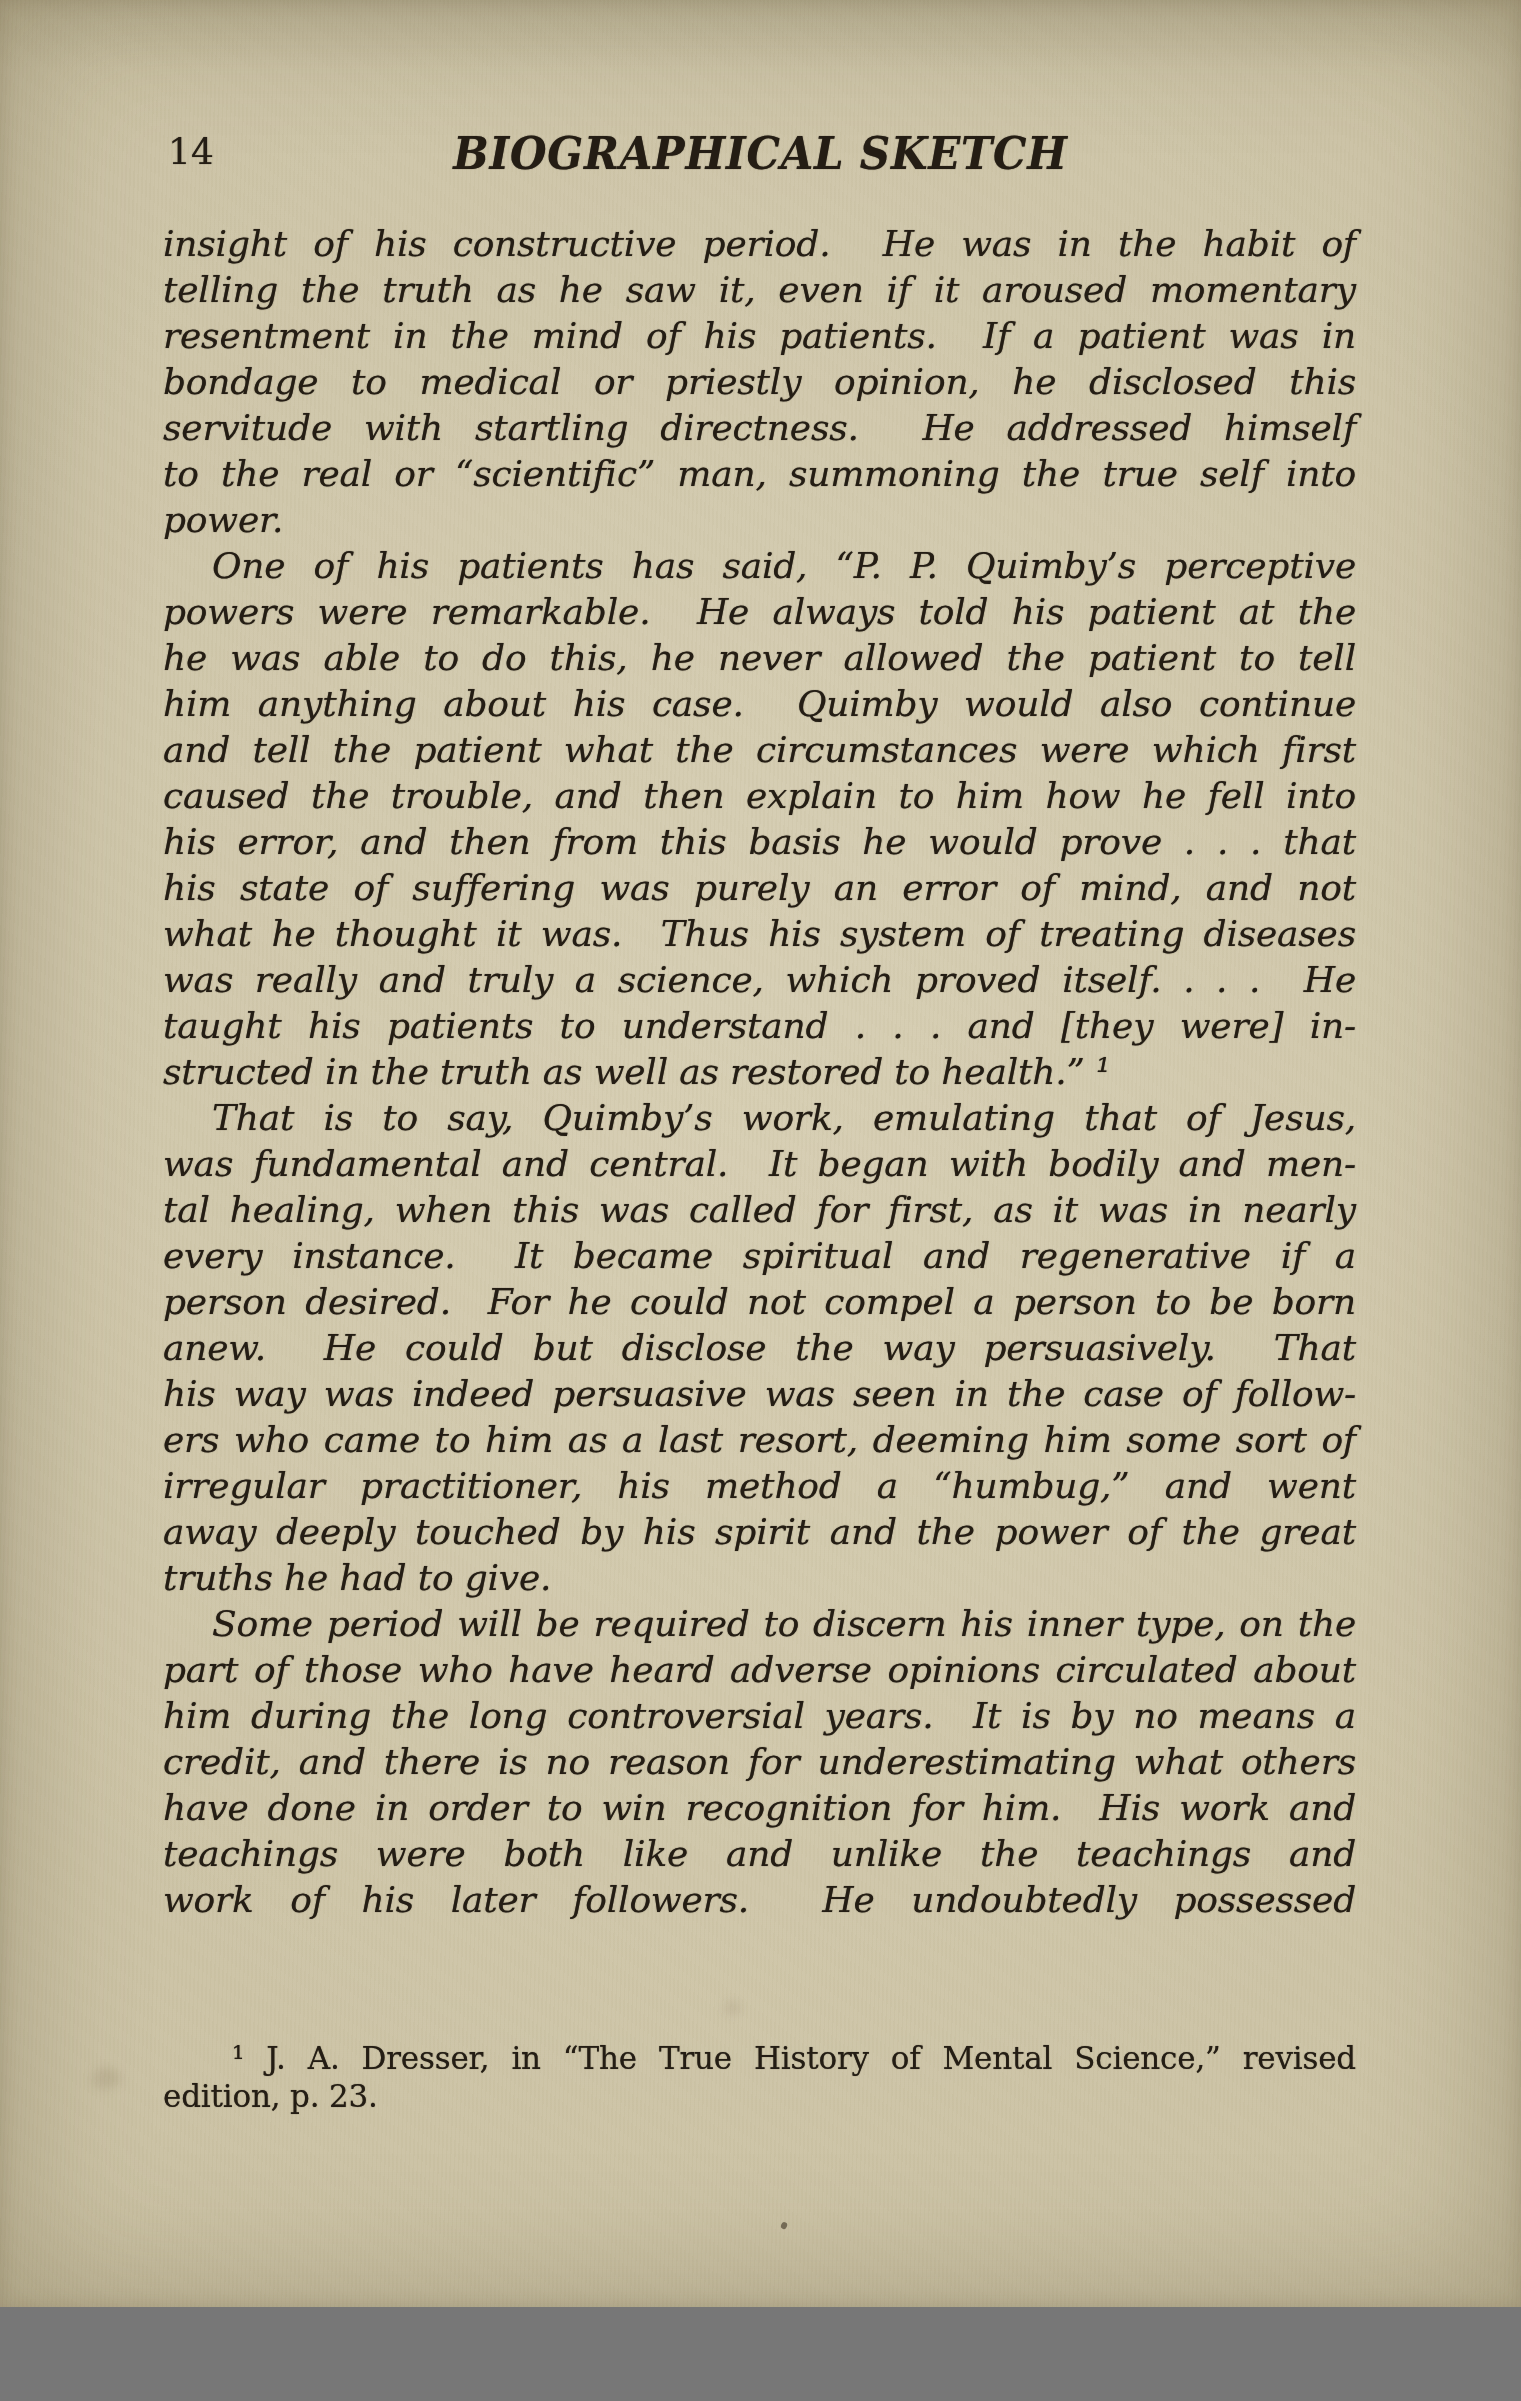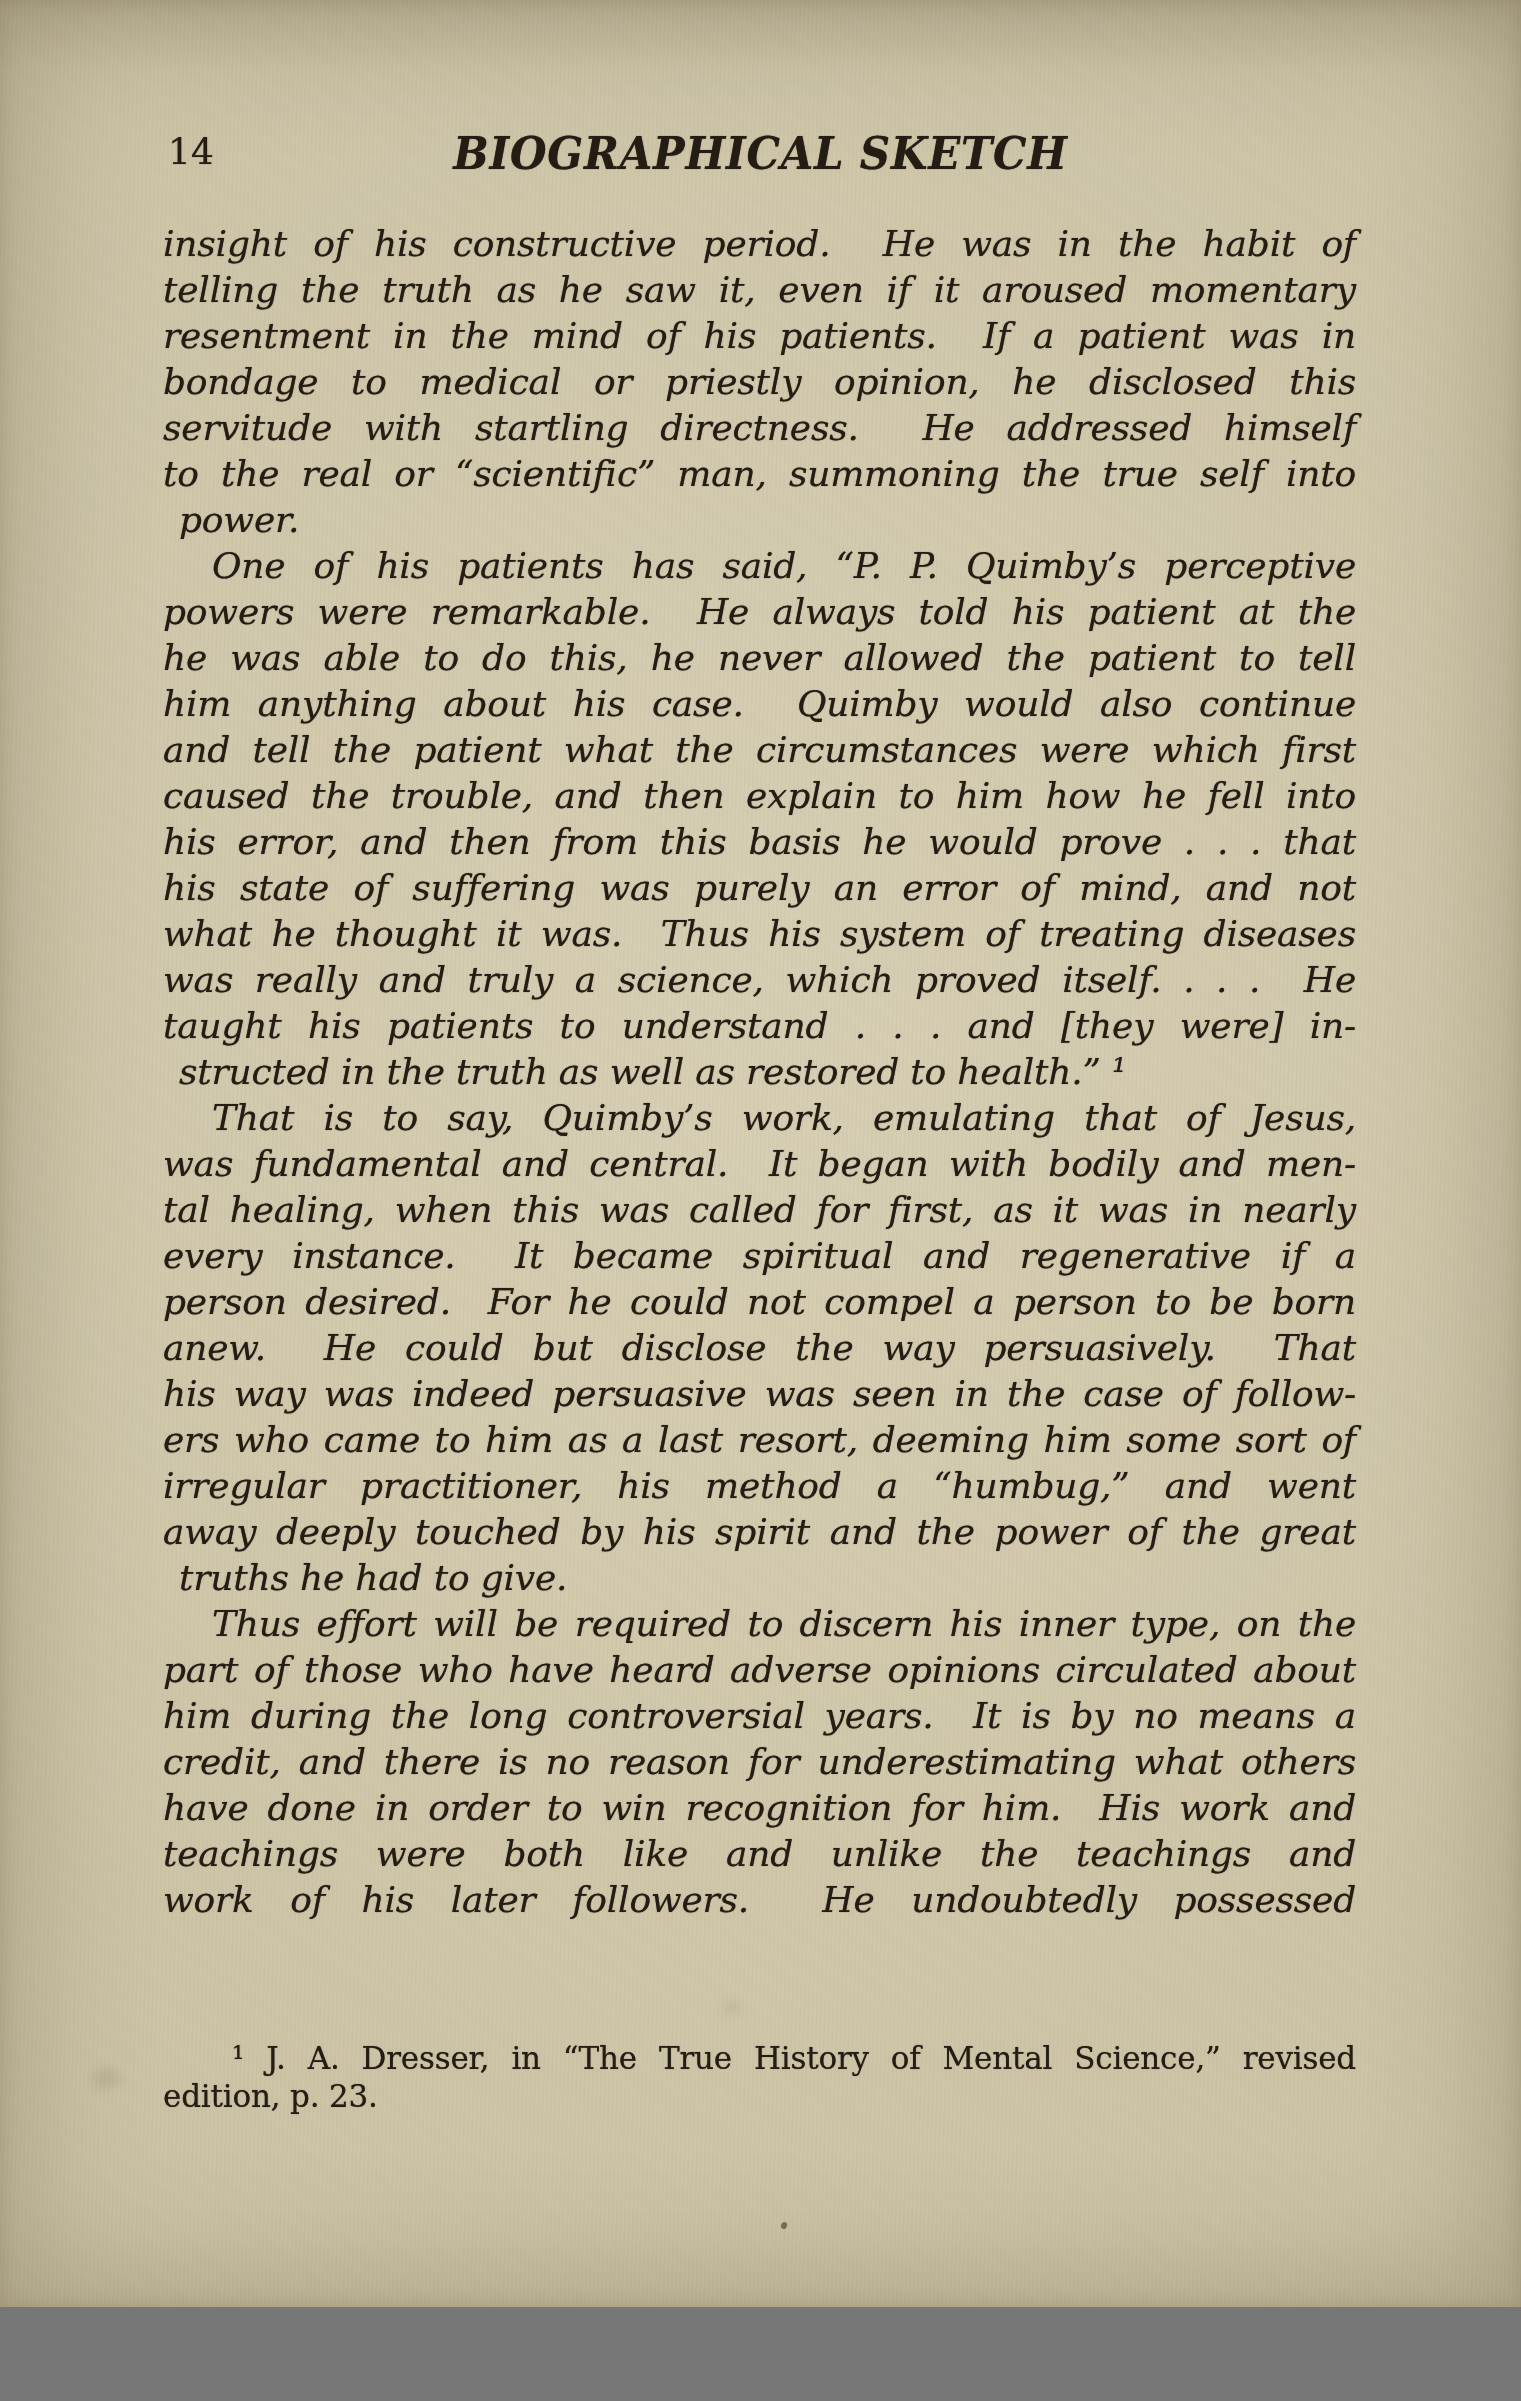"power." .line.para-end { margin-left: 16px -> none }
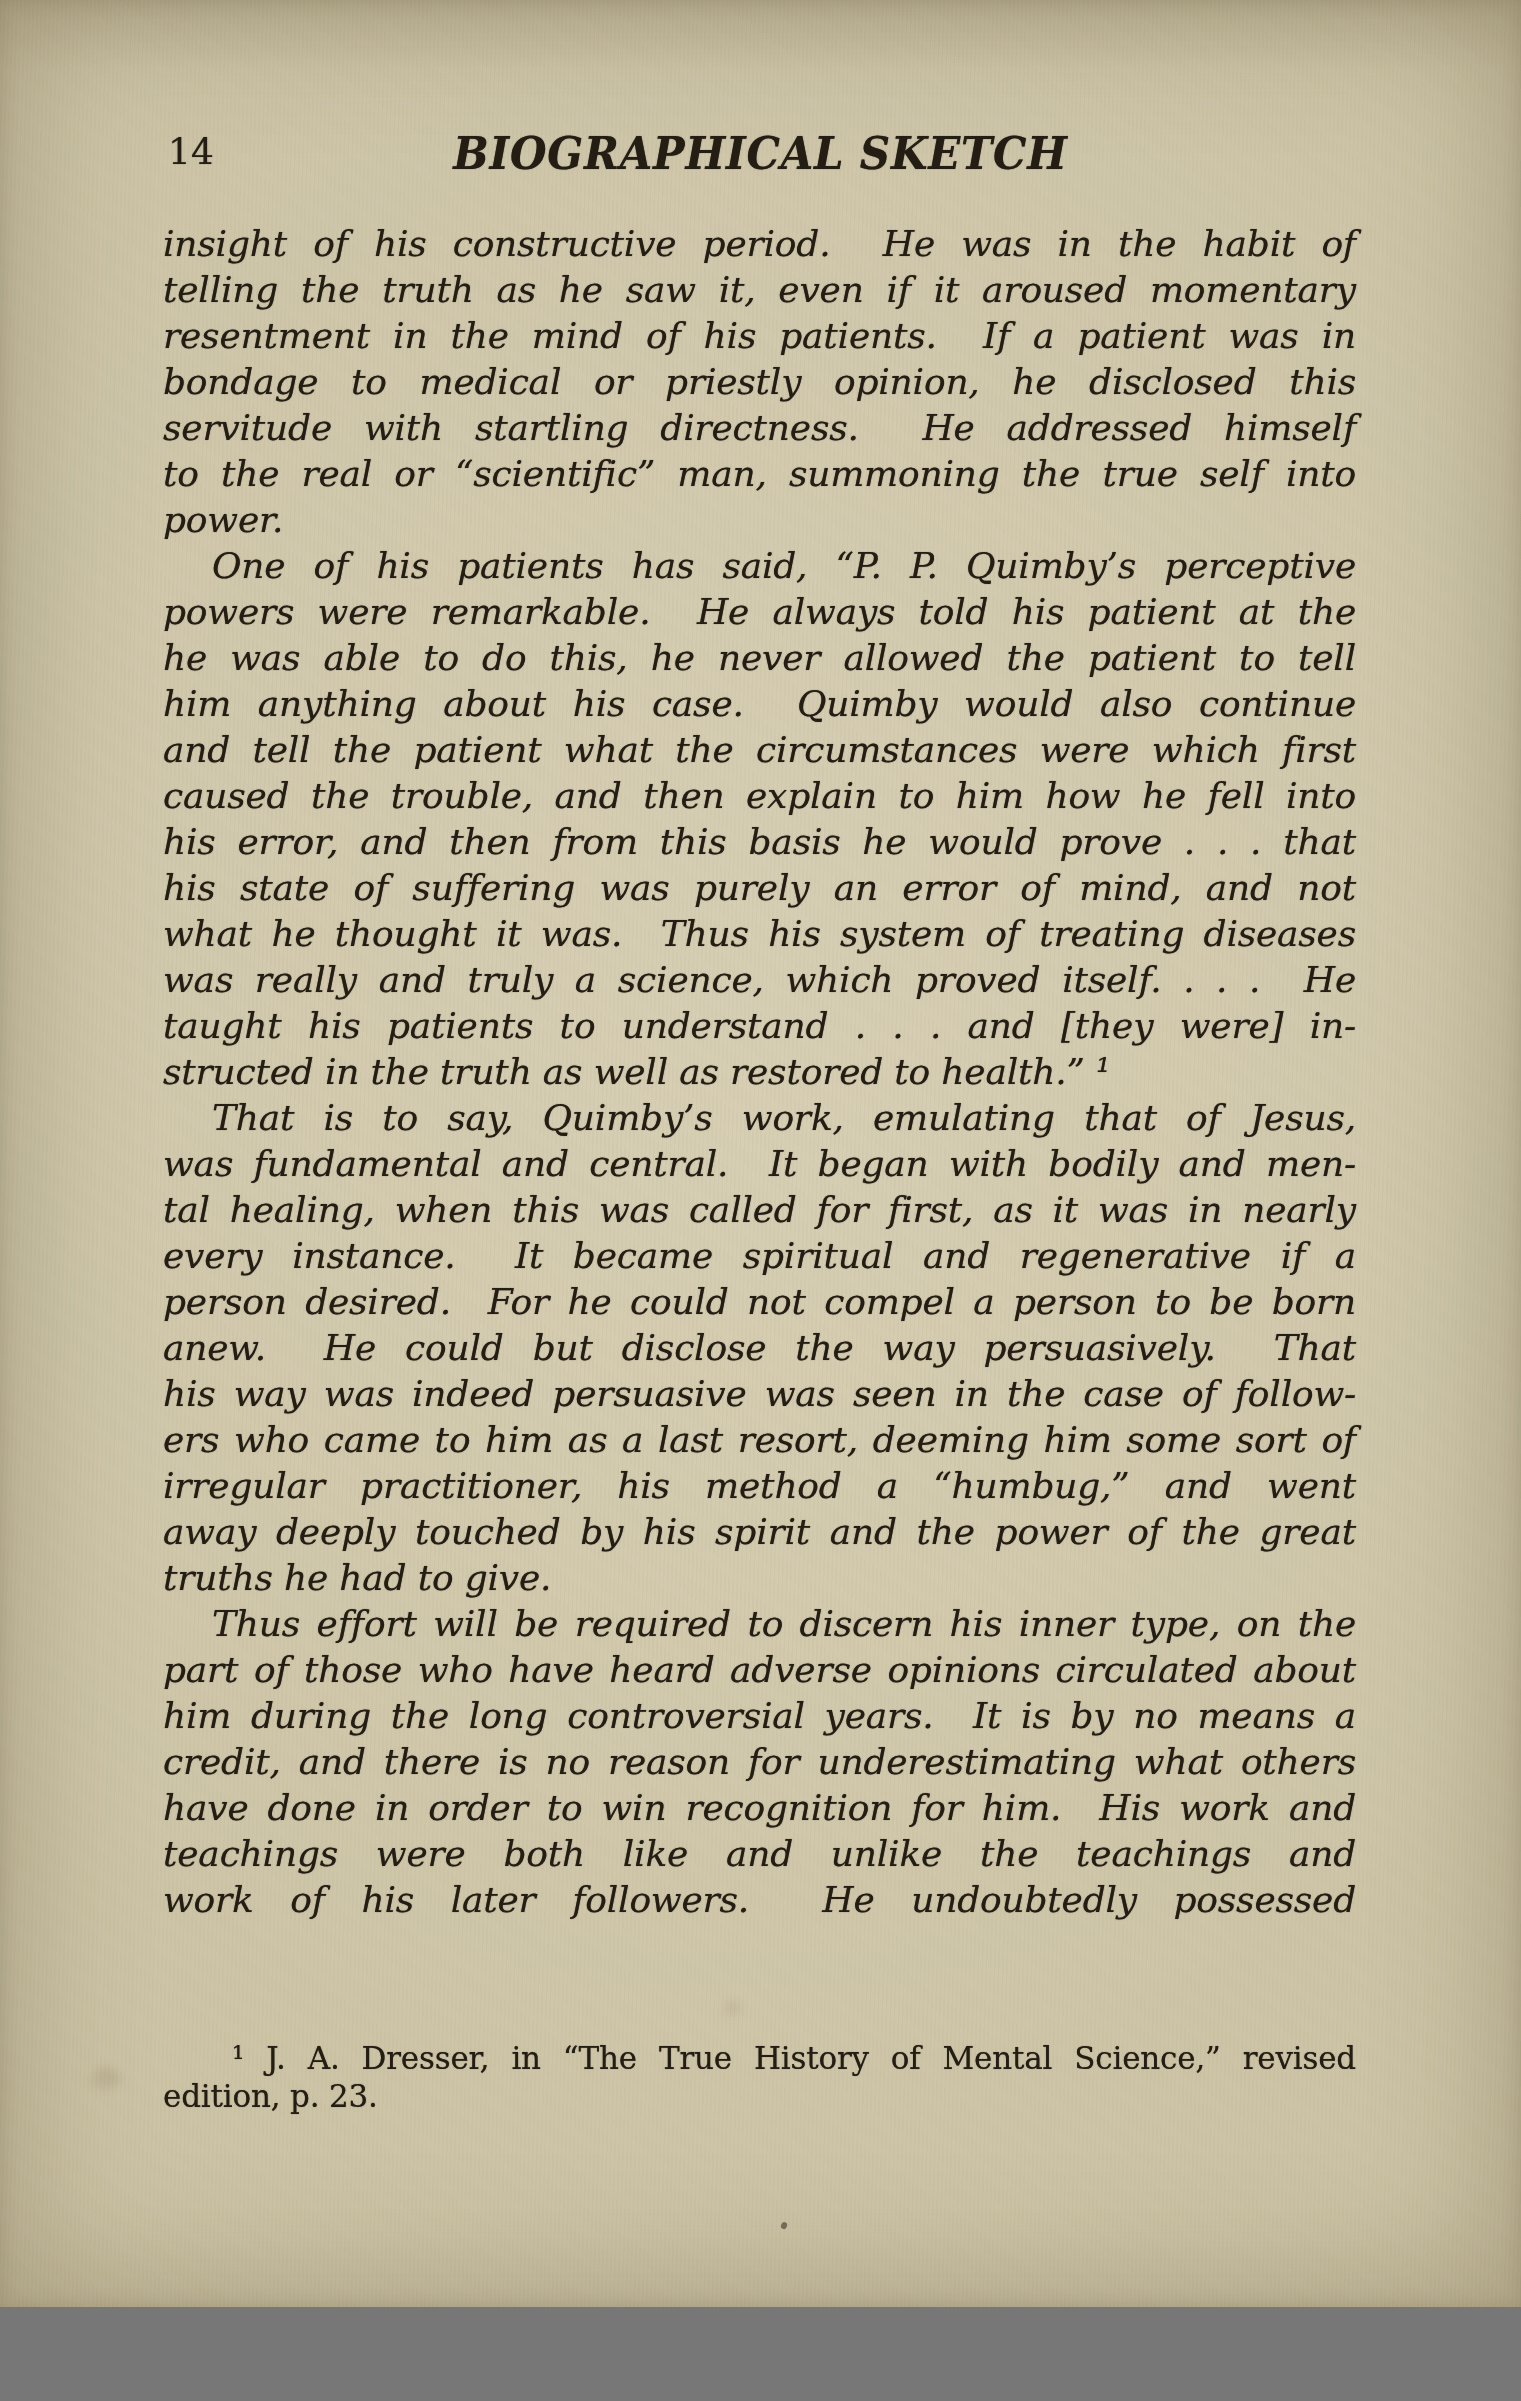"Thus effort will be required" div.line { text: Thus effort -> Some period }
